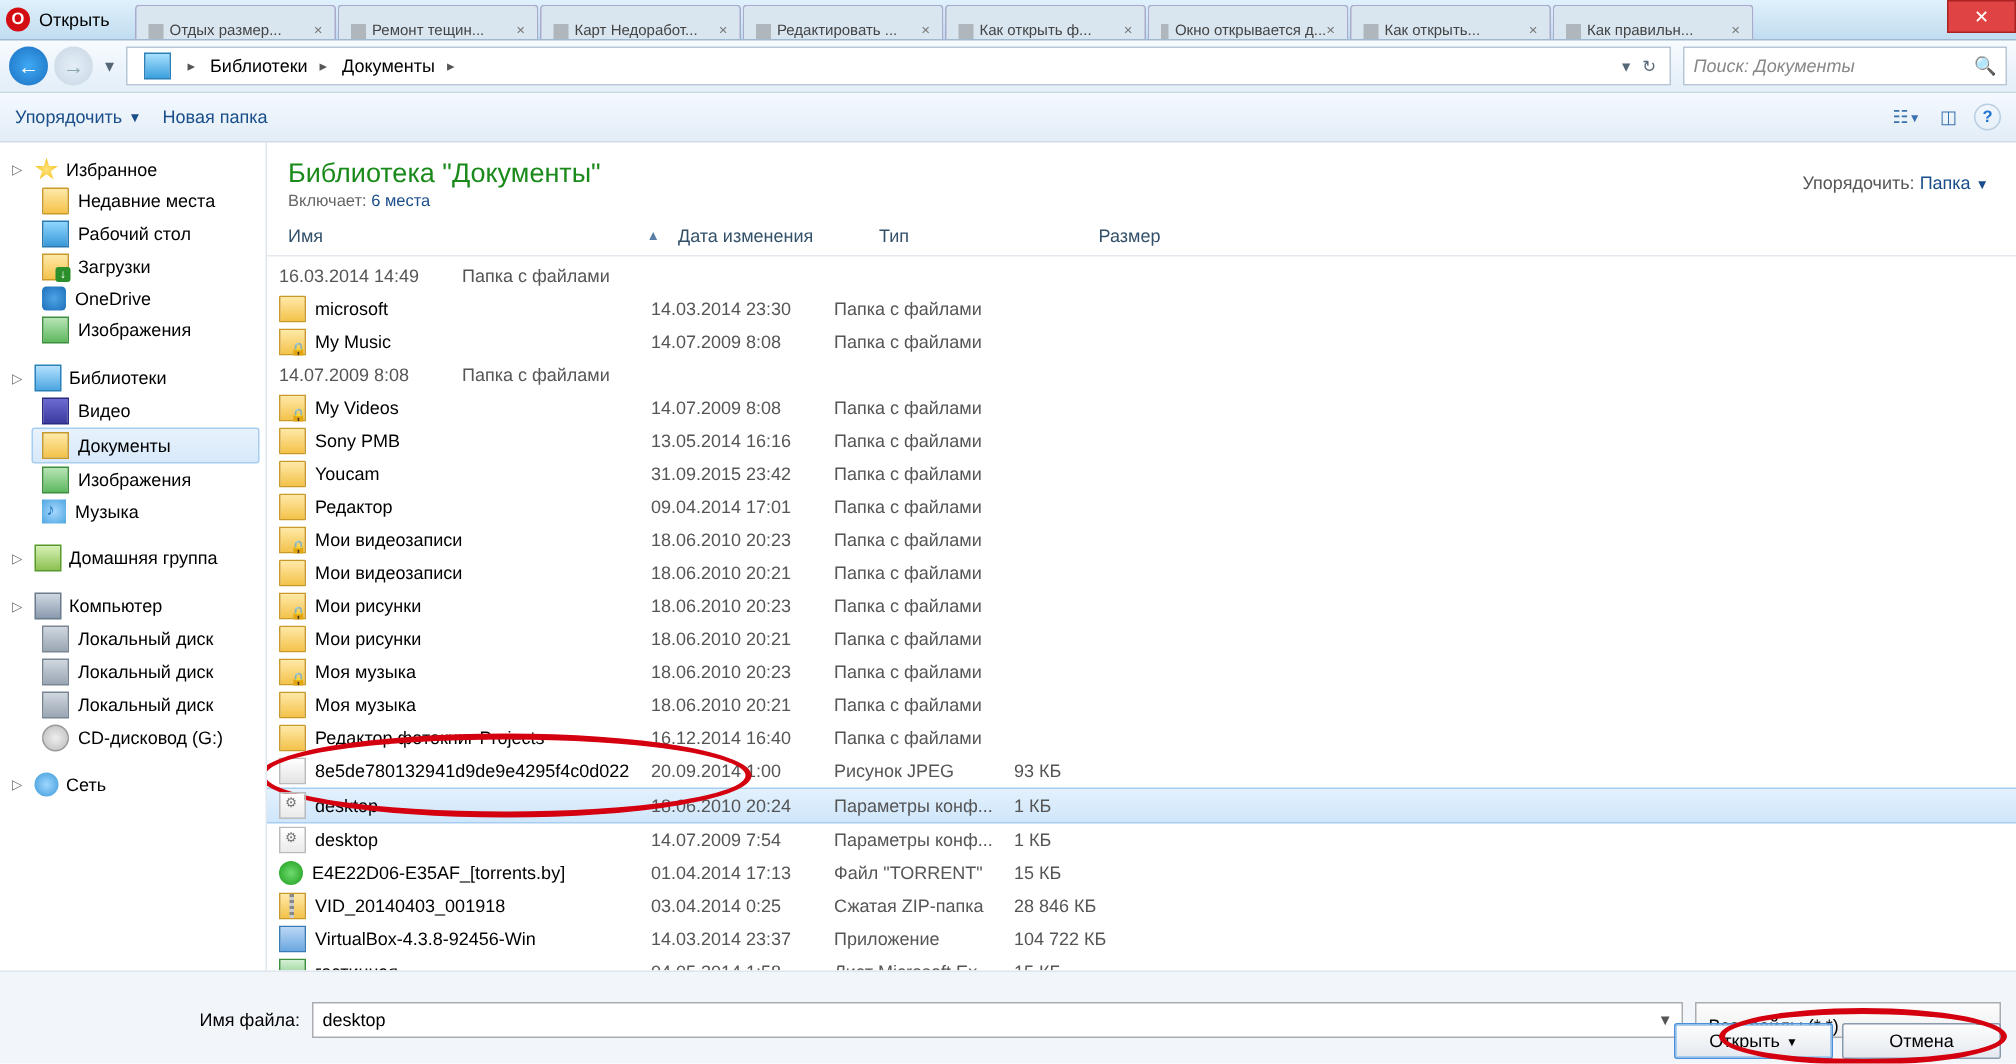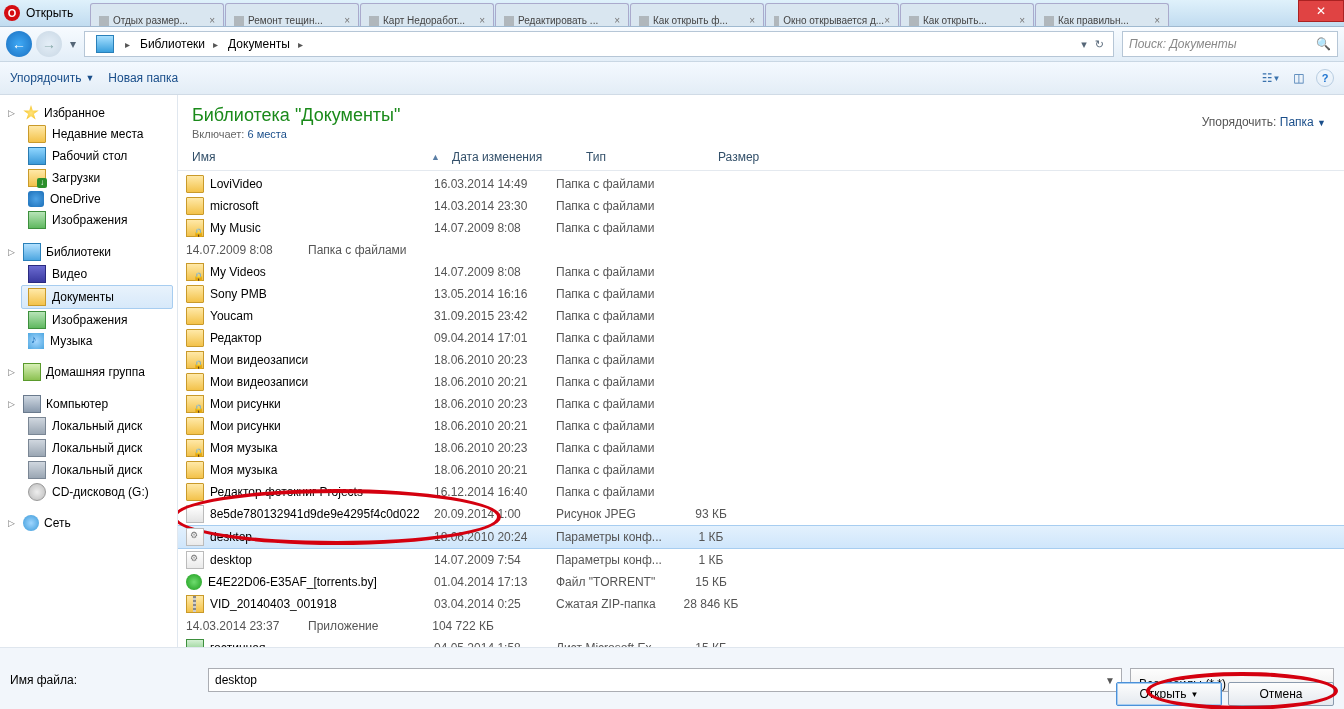"Размер" .cols .c4 { text-align: left -> center }
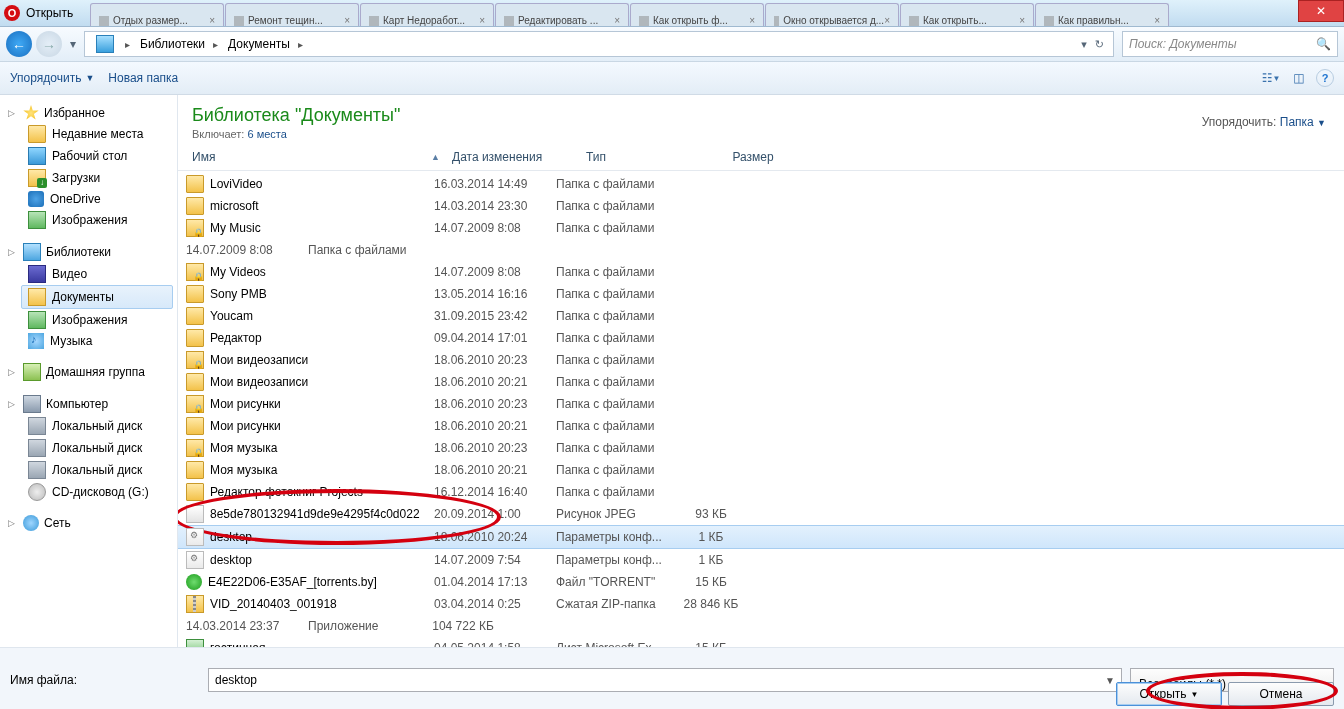"LoviVideo" div.c1 { html: <div> <span></span> <span>LoviVideo</span> </div> -> none }
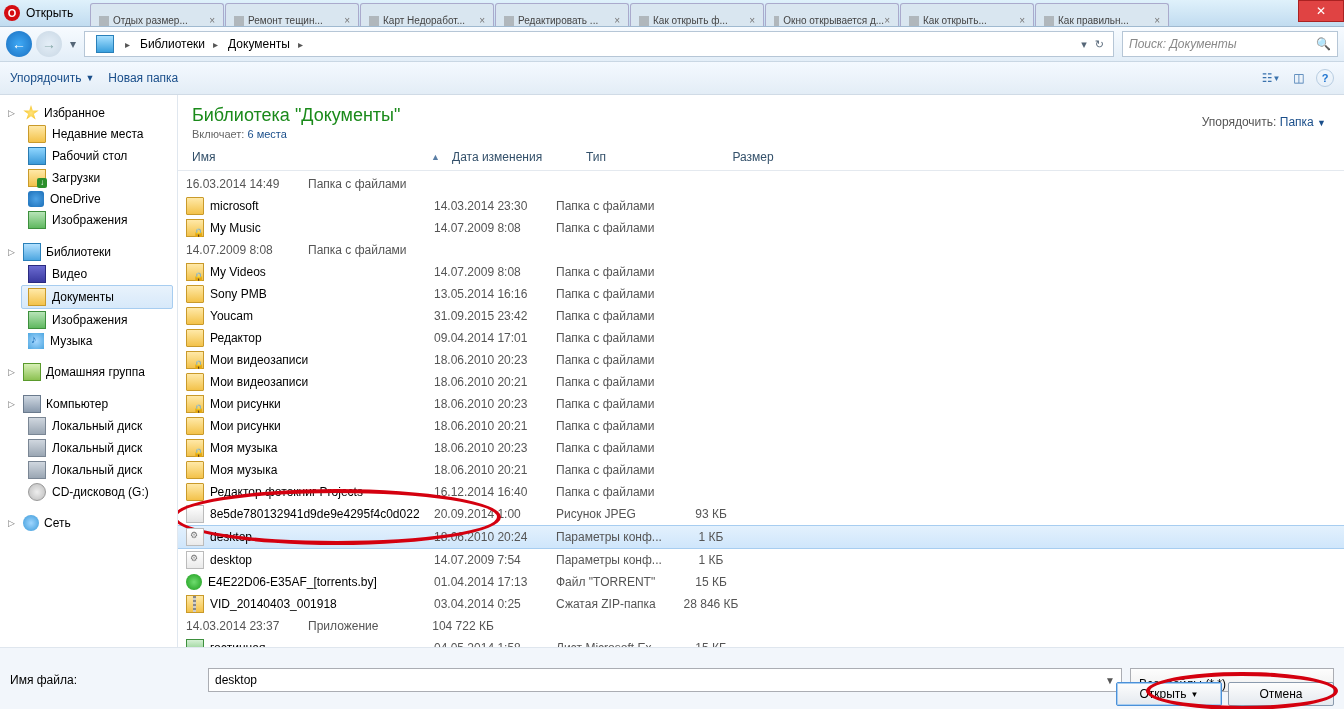"93 КБ" .row .c4 { text-align: center -> left }
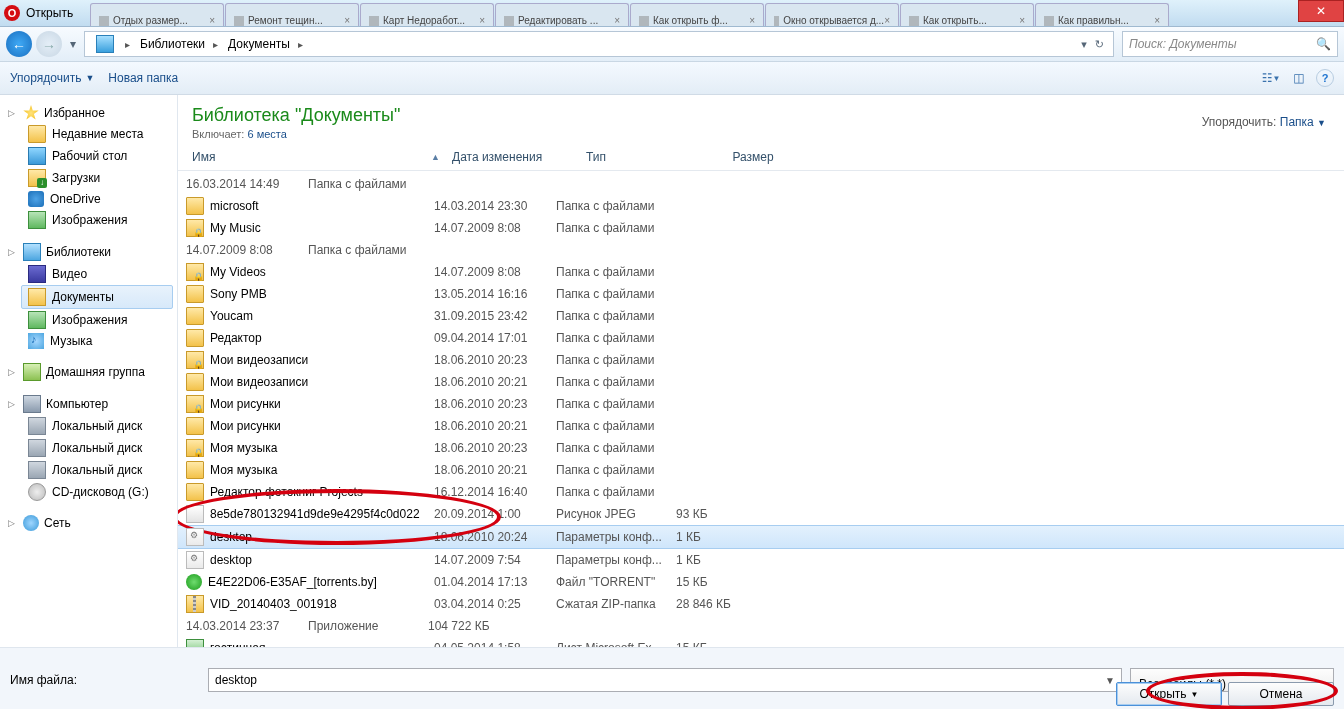"VirtualBox-4.3.8-92456-Win" div.c1 { html: none -> <div> <span></span> <span>VirtualBox-4.3.8-92456-Win</span> </div> }
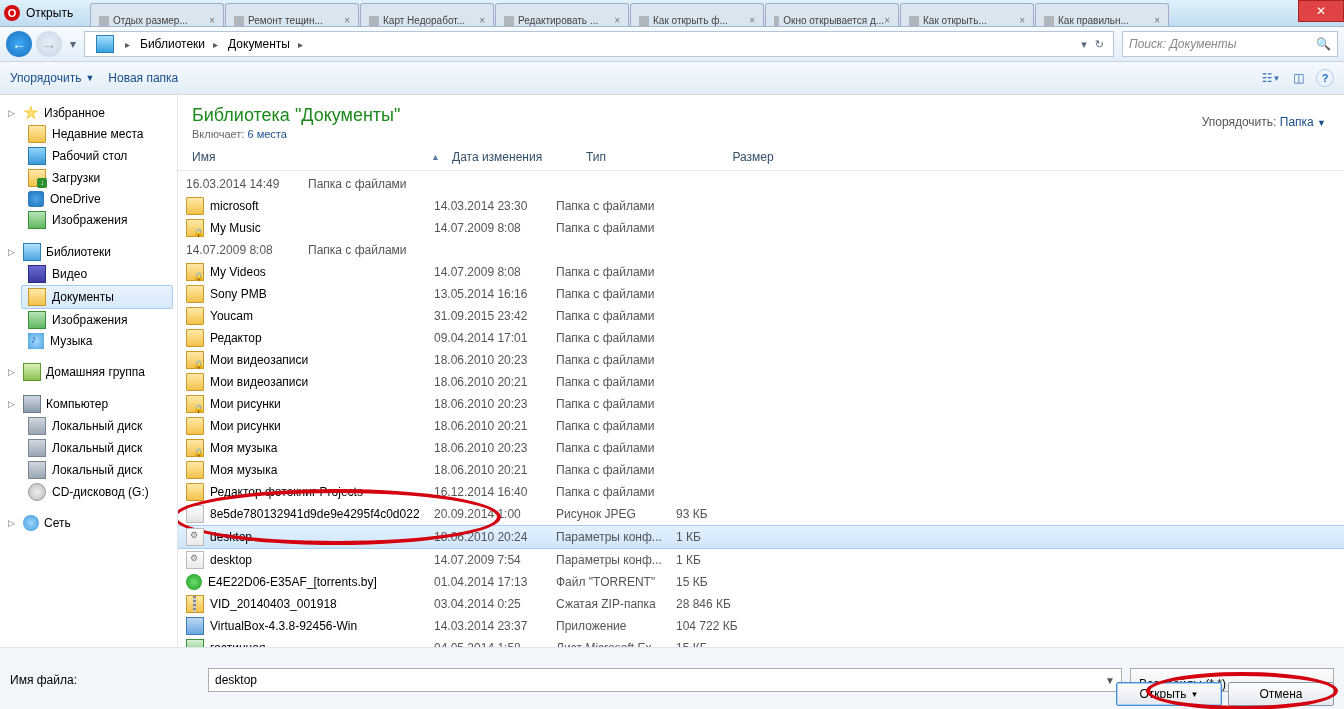"Имя файла:" .lbl { text-align: none -> right }
